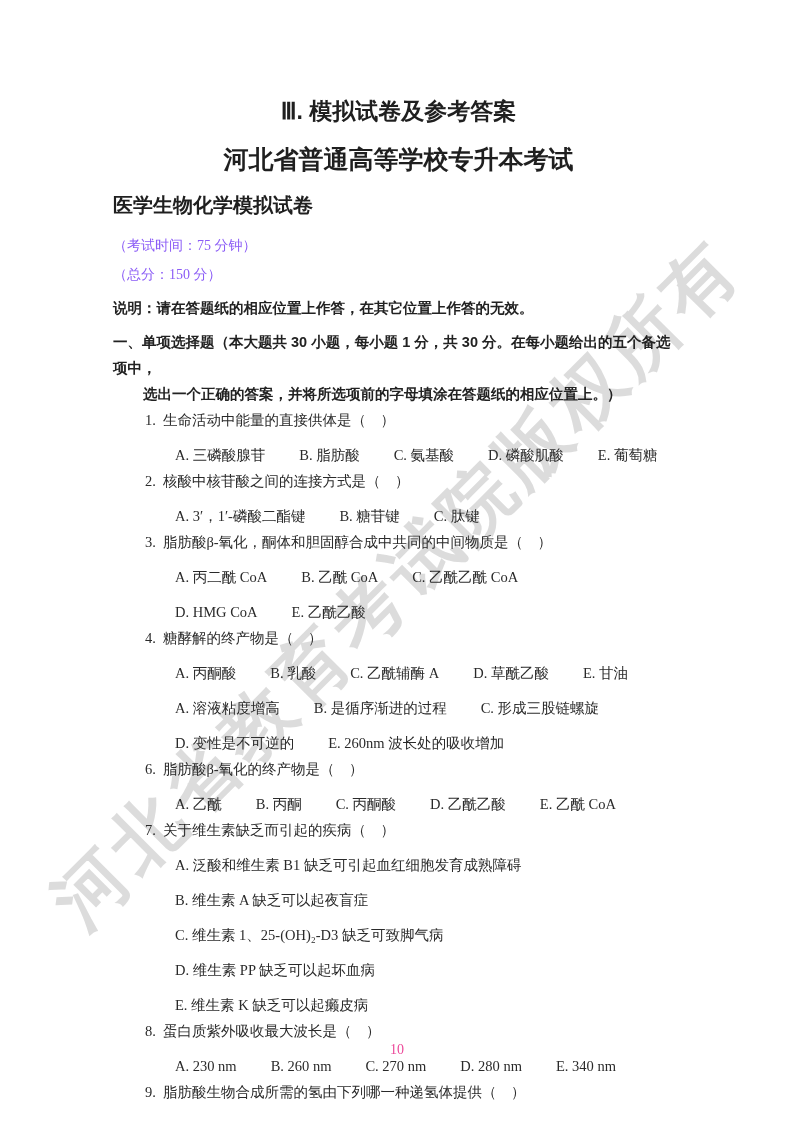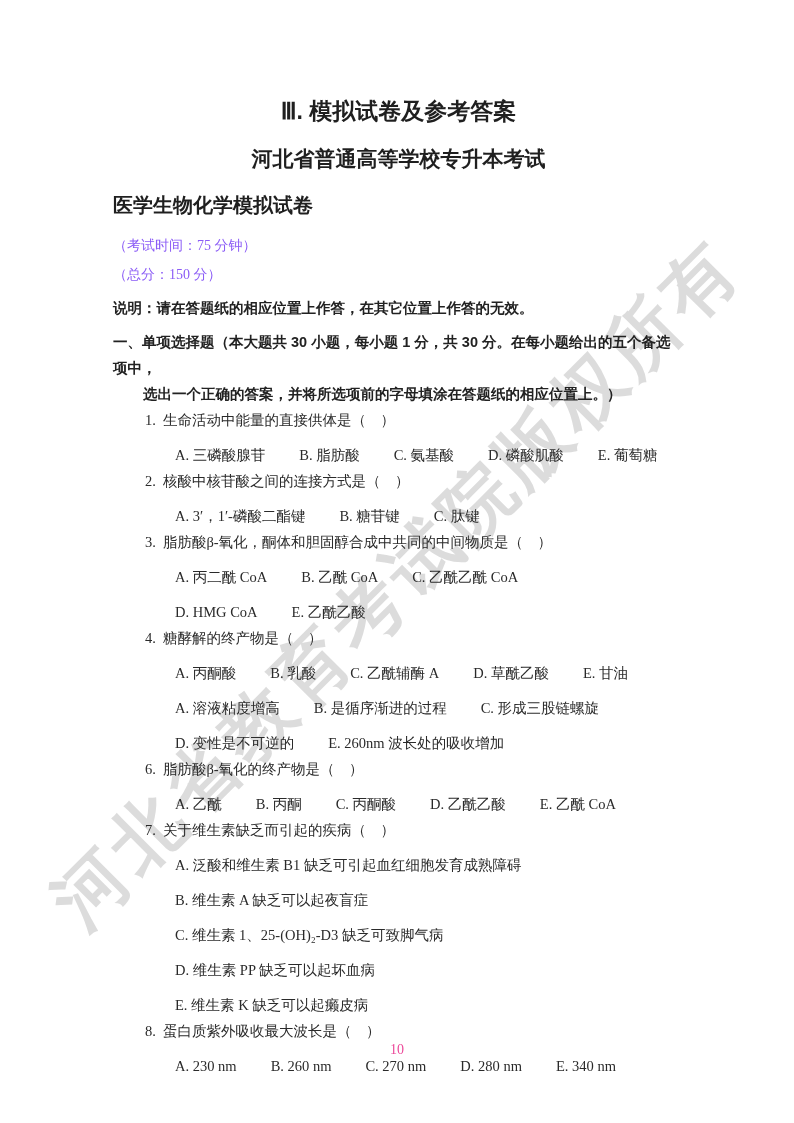"河北省普通高等学校专升本考试" .exam-title { font-size: 21px -> 25px }
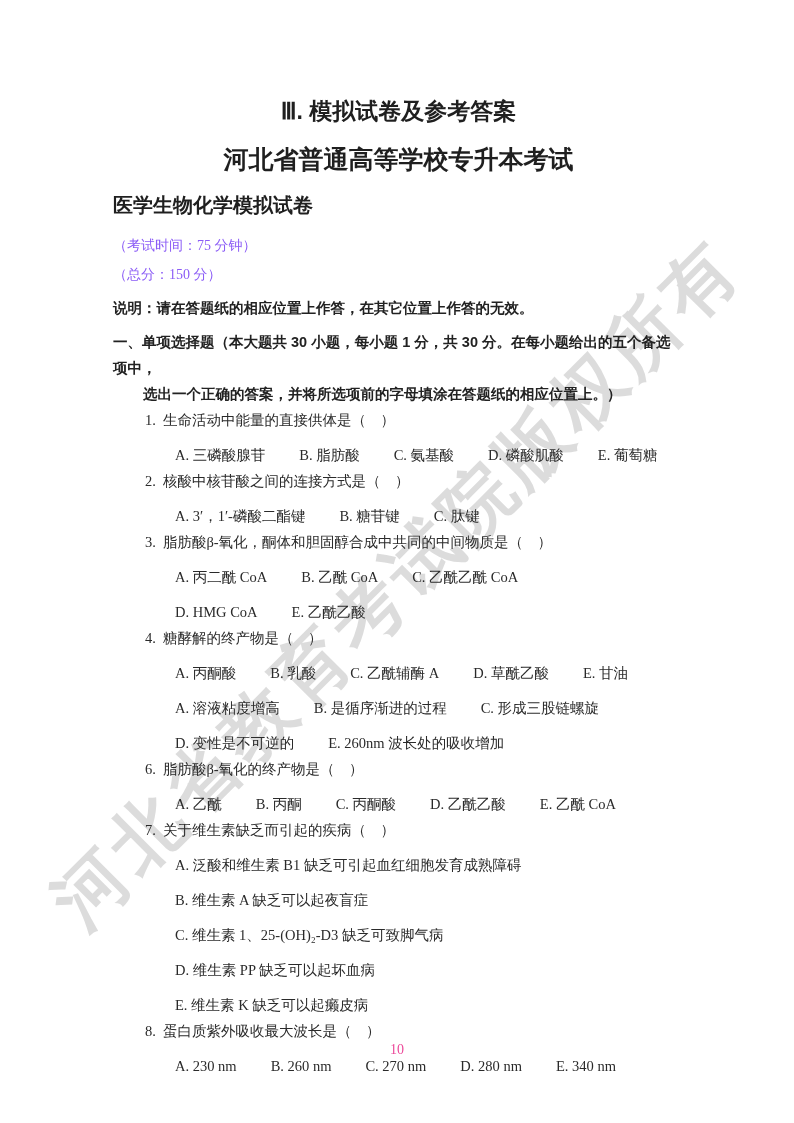"9. 脂肪酸生物合成所需的氢由下列哪一种递氢体提供（ ）" div.question { html: none -> <div> <div> <span>9.</span><span>脂肪酸生物合成所需的氢由下列哪一种递氢体提供（ ）</span> </div> </div> }
